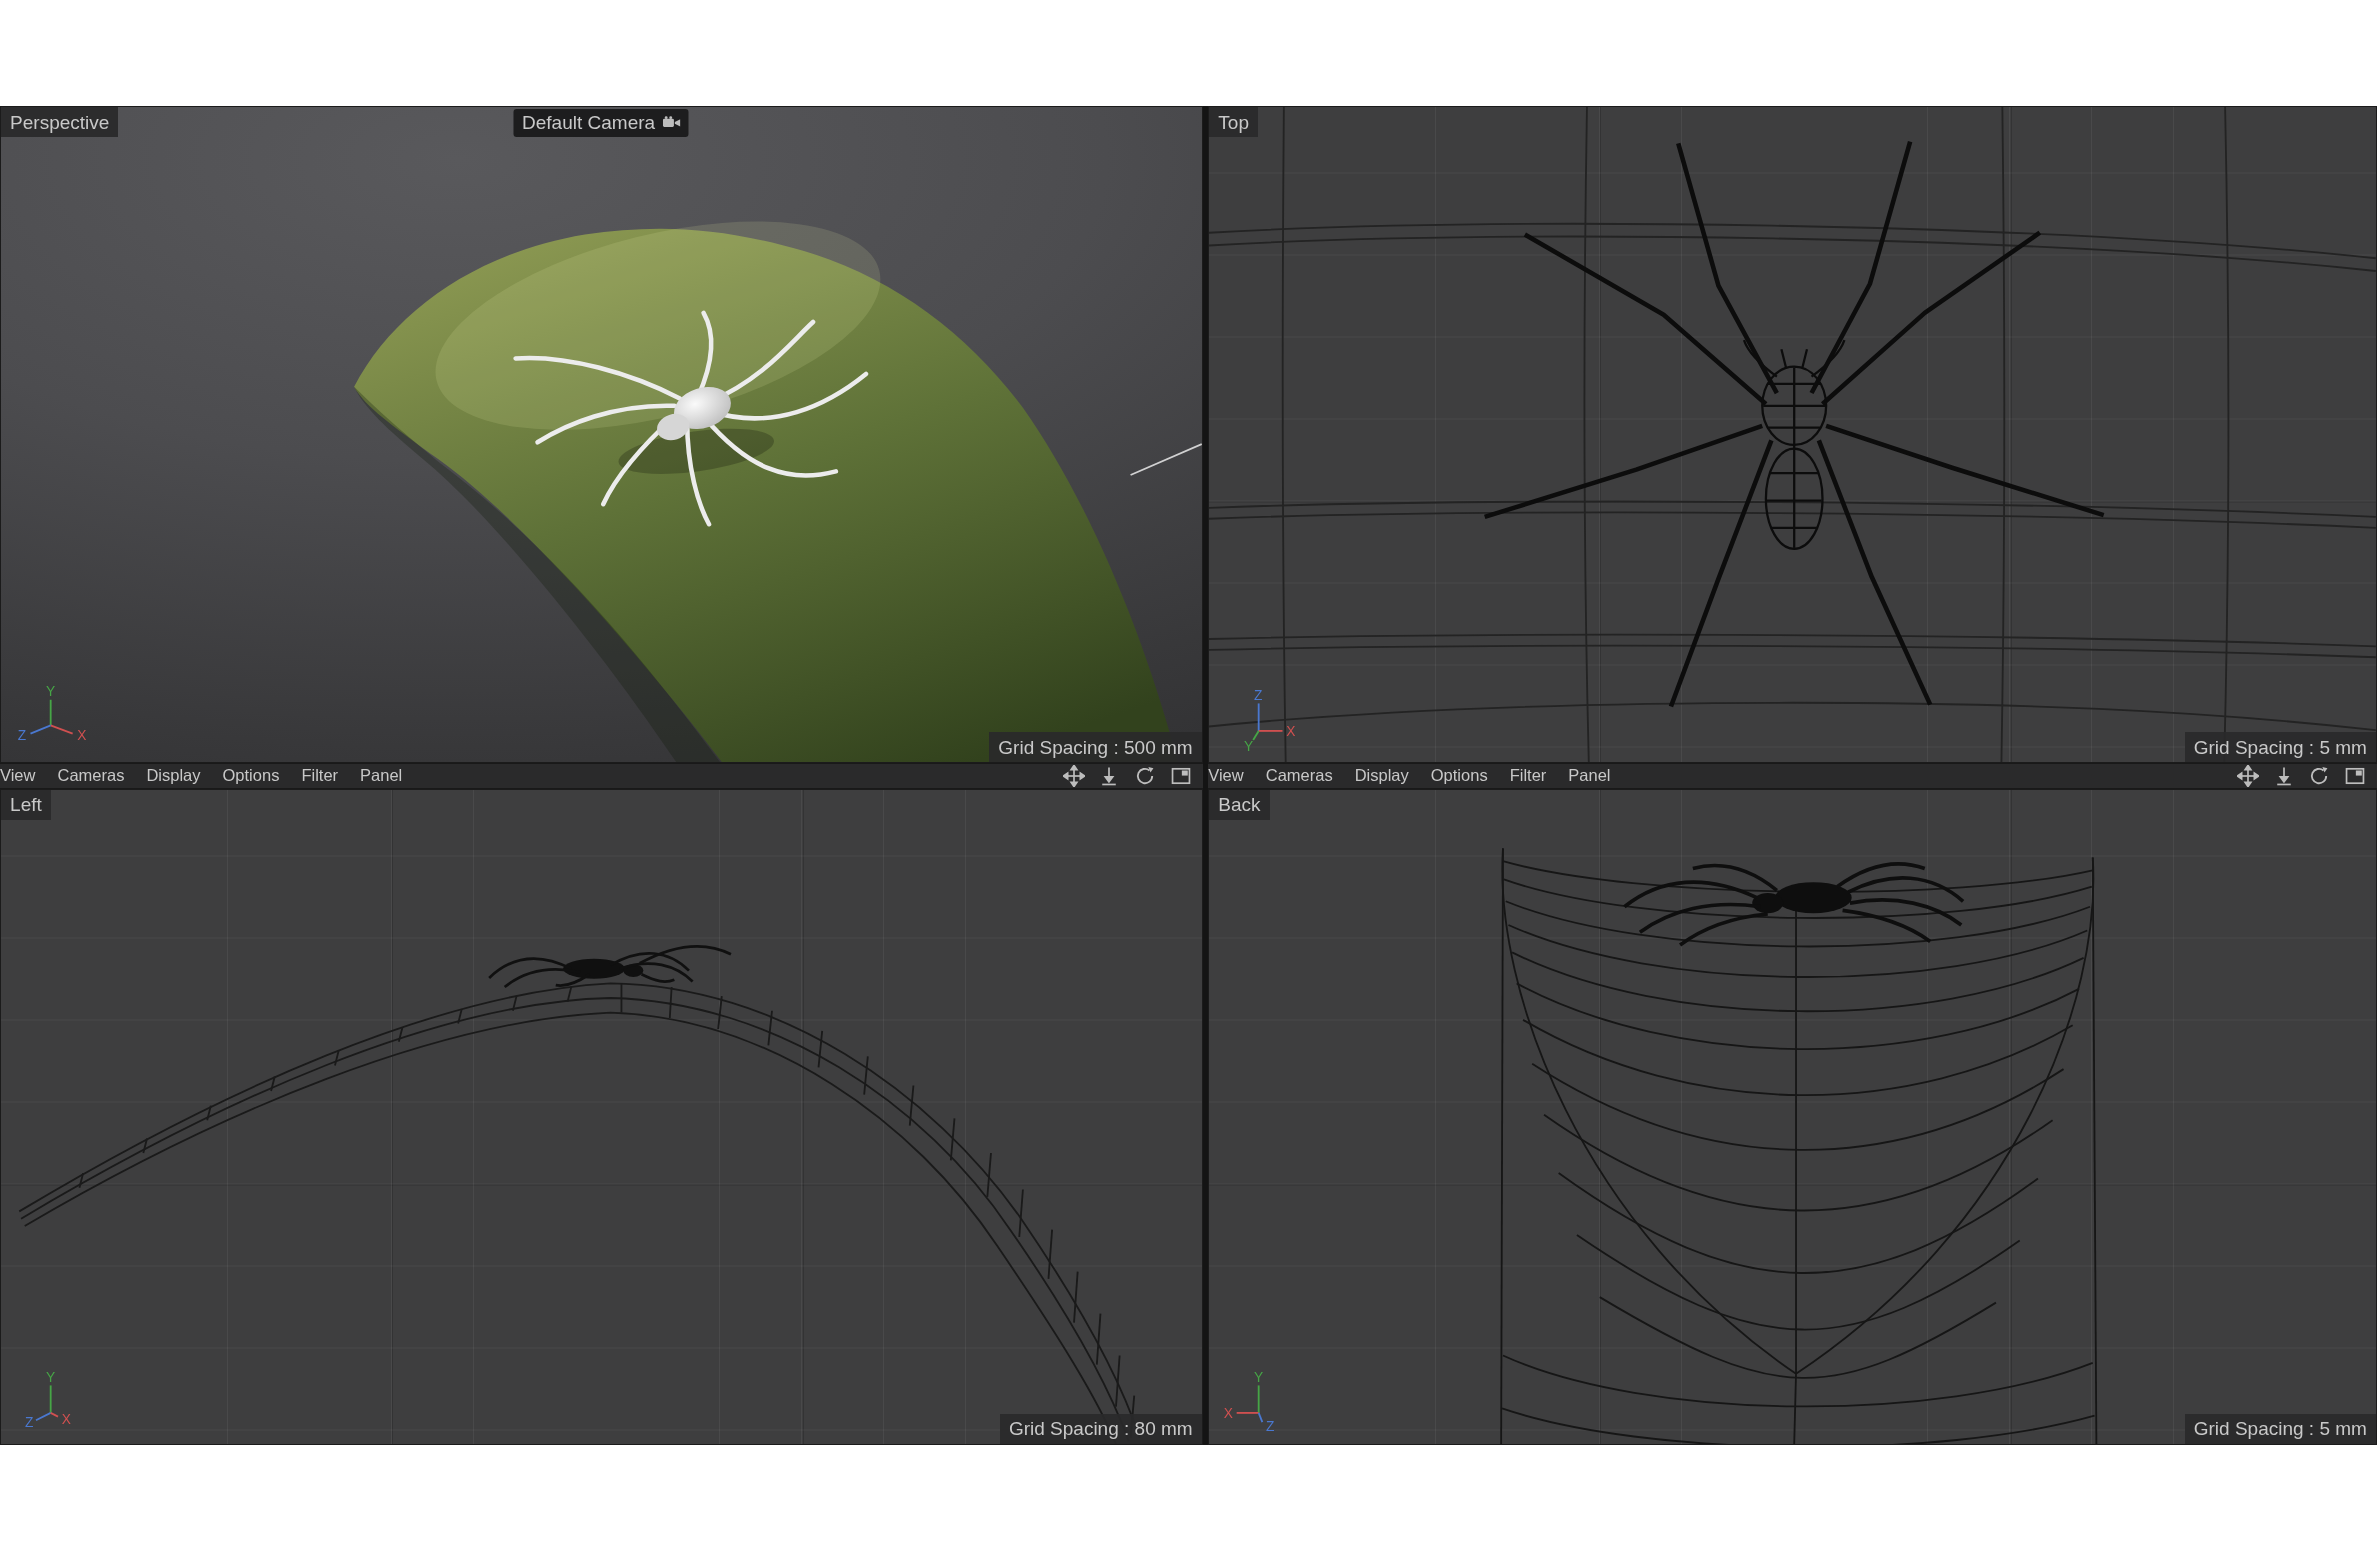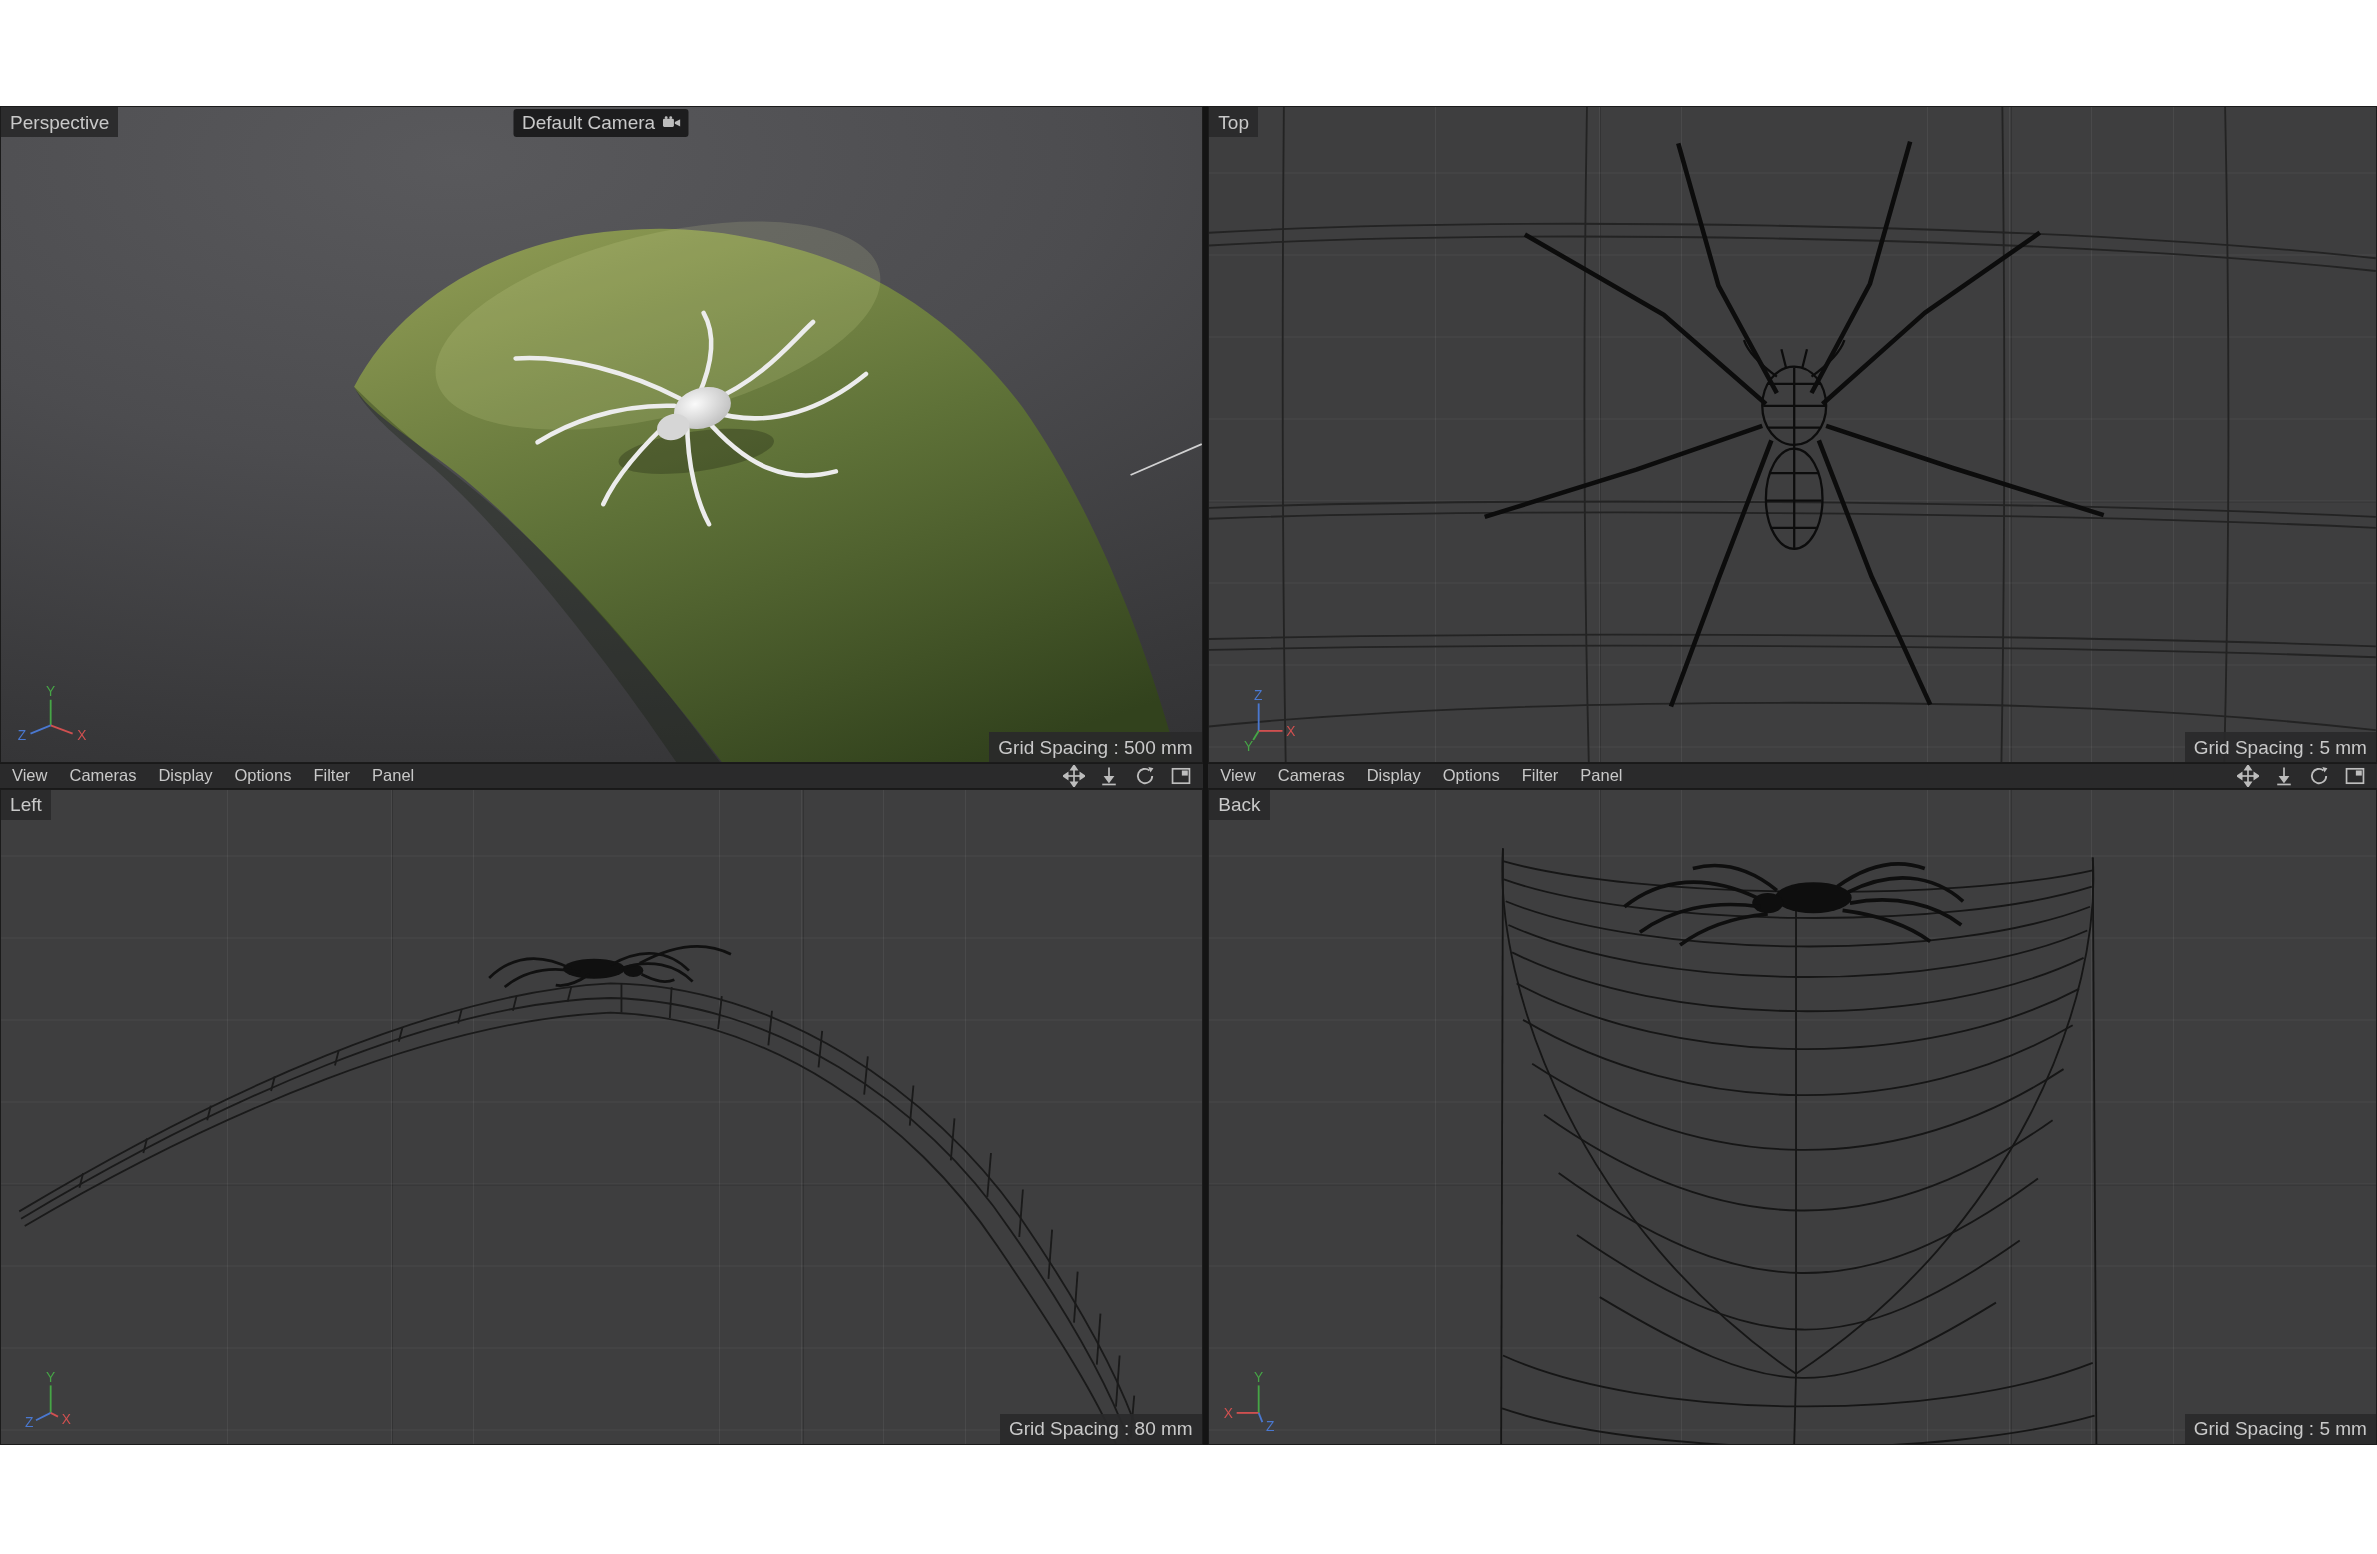"View" .menu-item:first-child { padding-left: 12px -> 0 }
